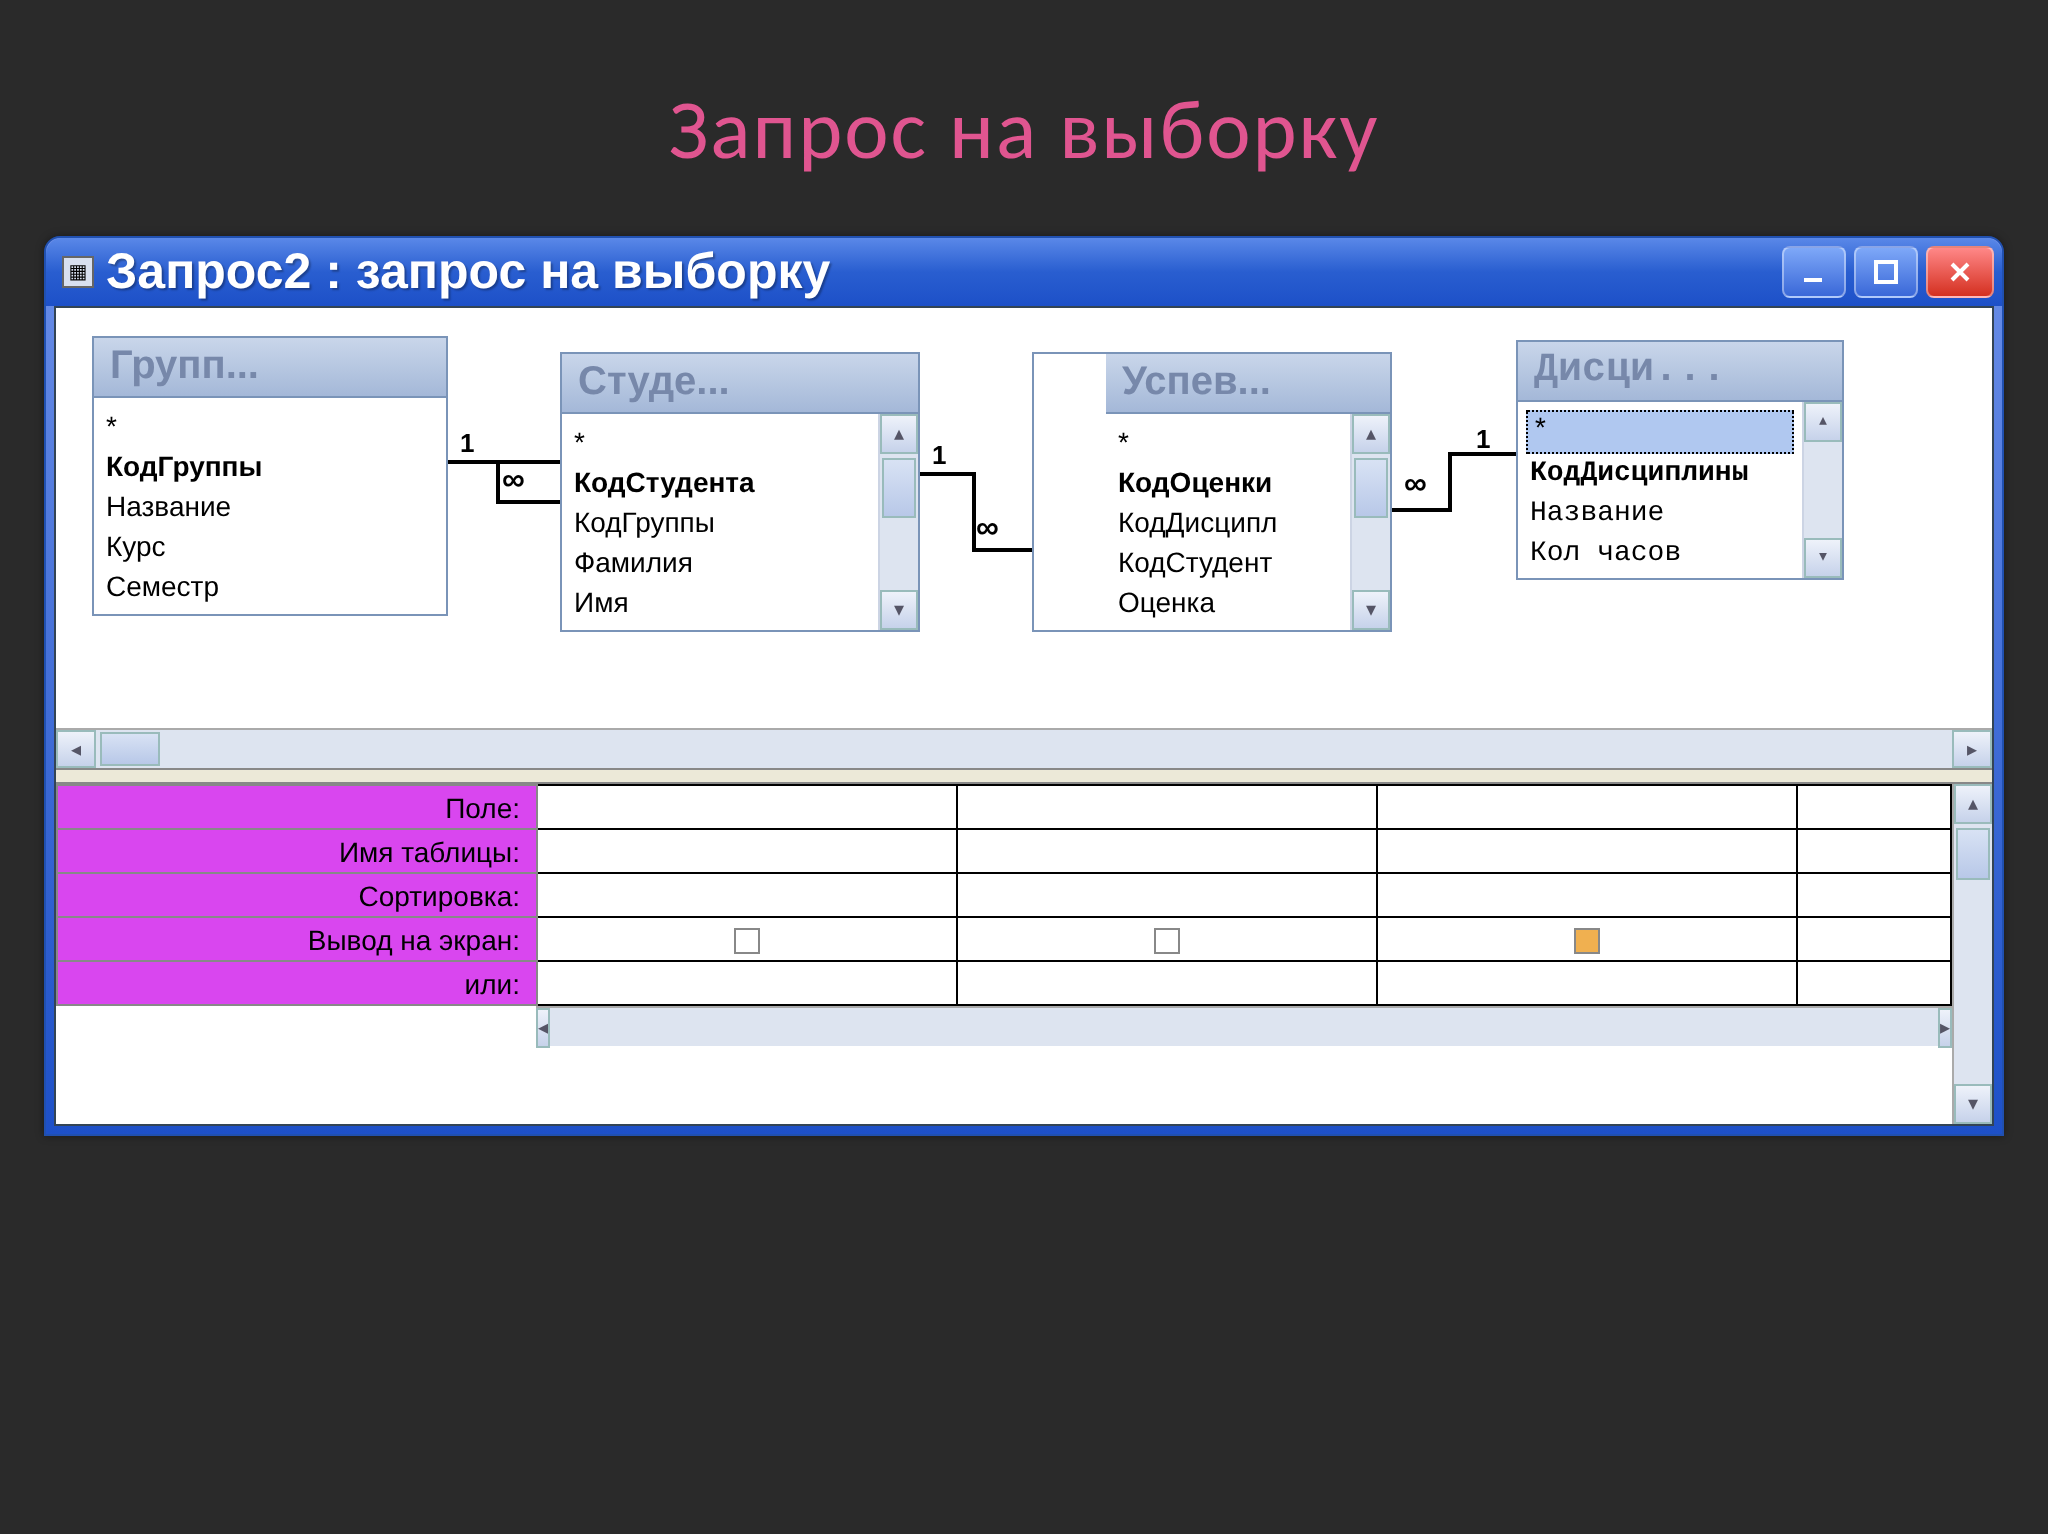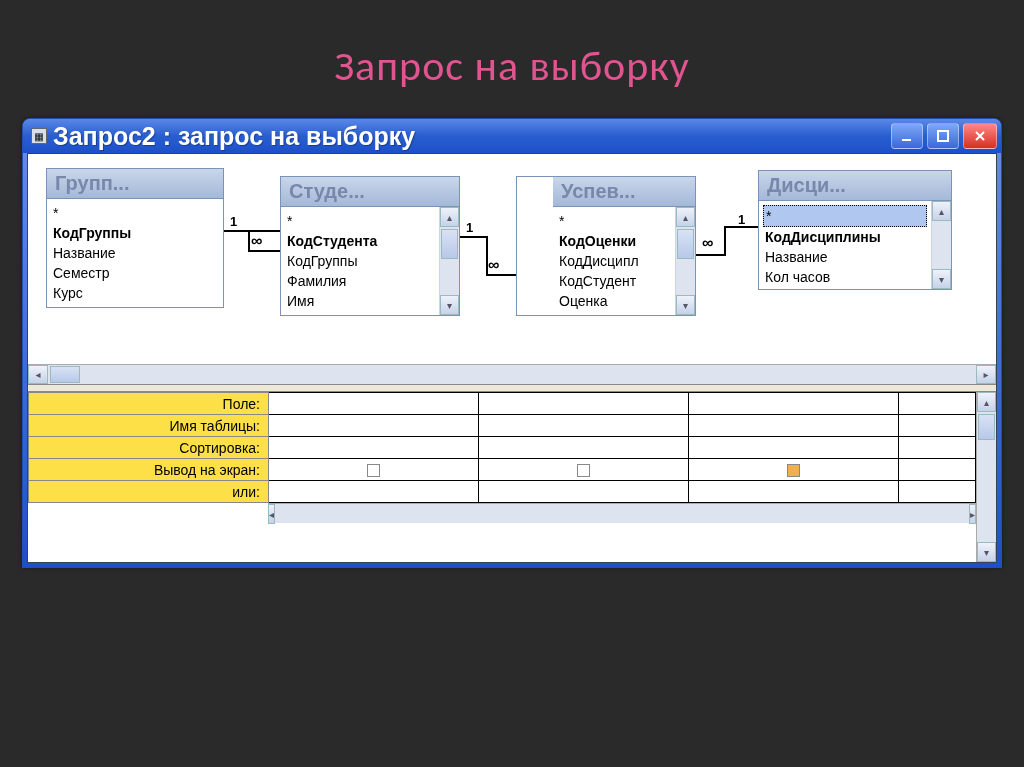"Дисци..." div.table-box { font-family: none -> Liberation Mono, monospace; width: 194px -> 164px }
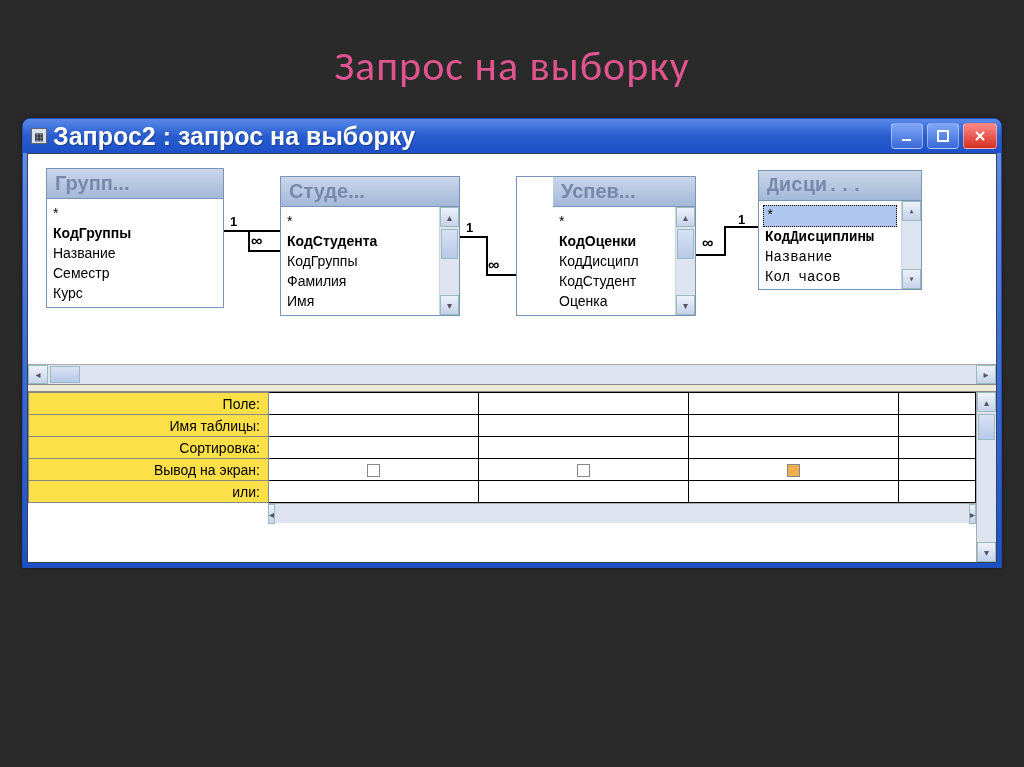"Семестр" div { order: before "Курс" -> after "Курс" }
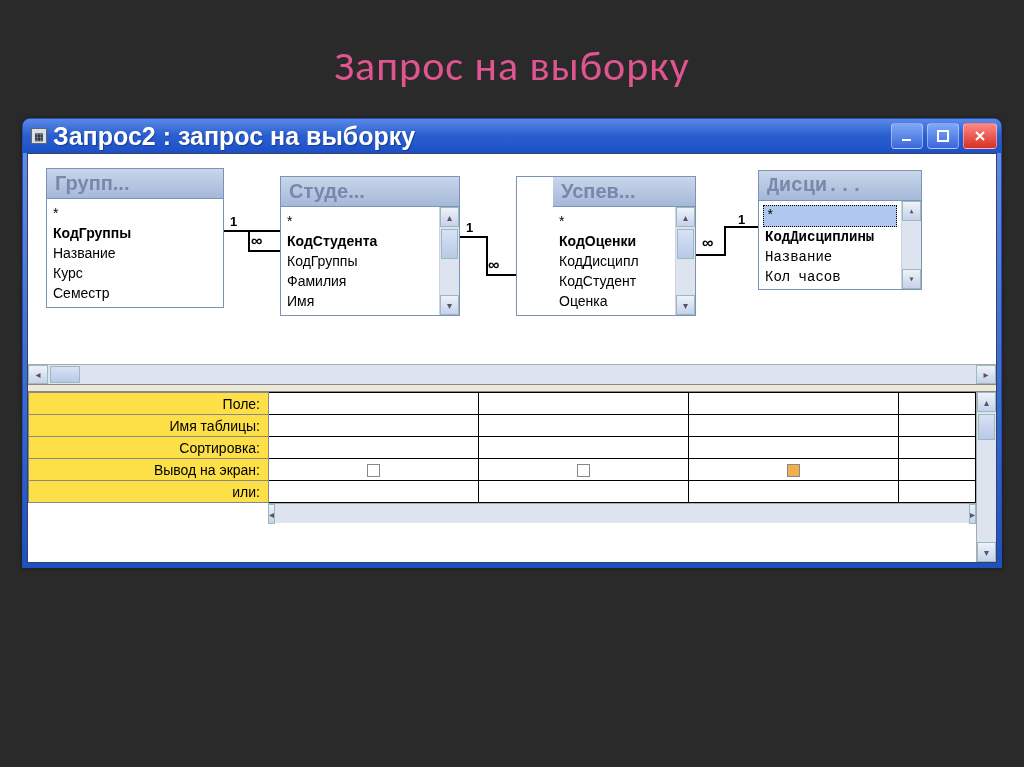"Поле:" .grid-table td.lbl { background: #fde047 -> #d946ef }
